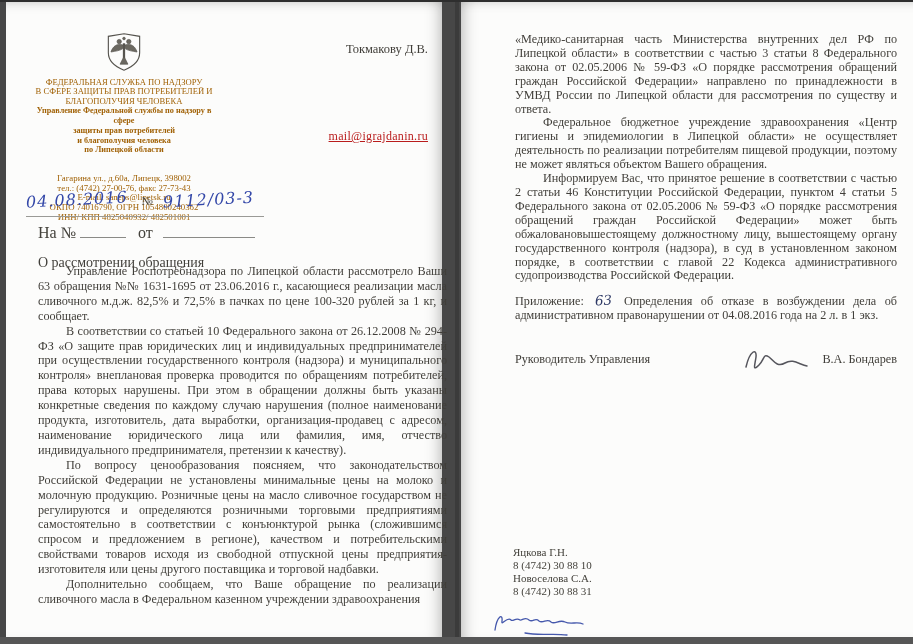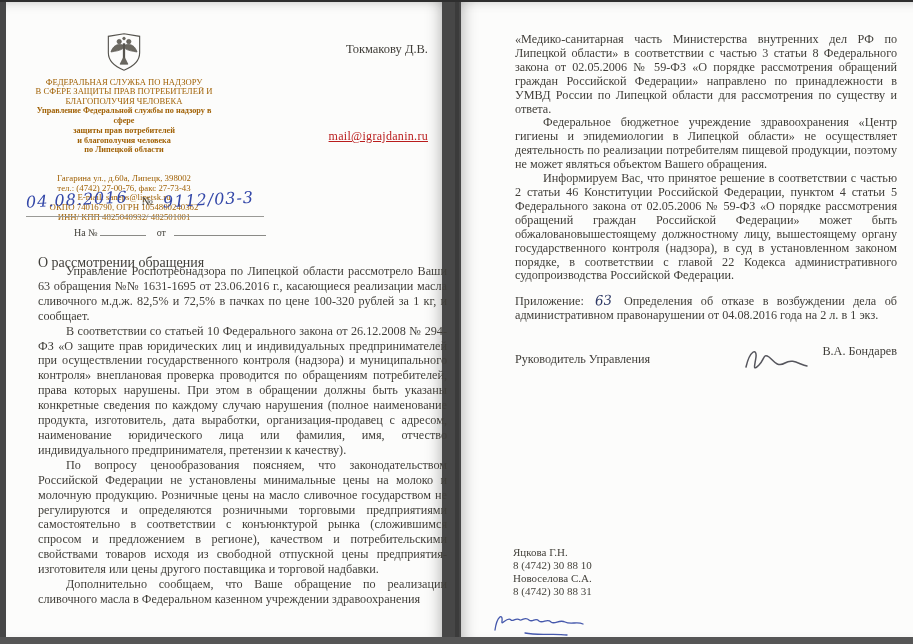"На № от" .refline { font-size: 10px -> 16px; margin-left: 36px -> none }
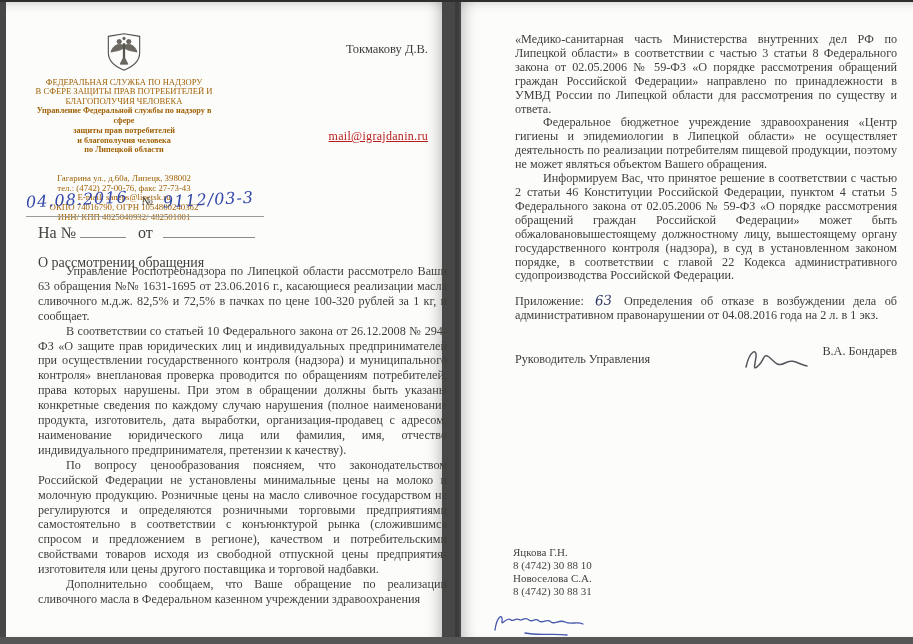"В.А. Бондарев" .sig-group { align-items: none -> center }
